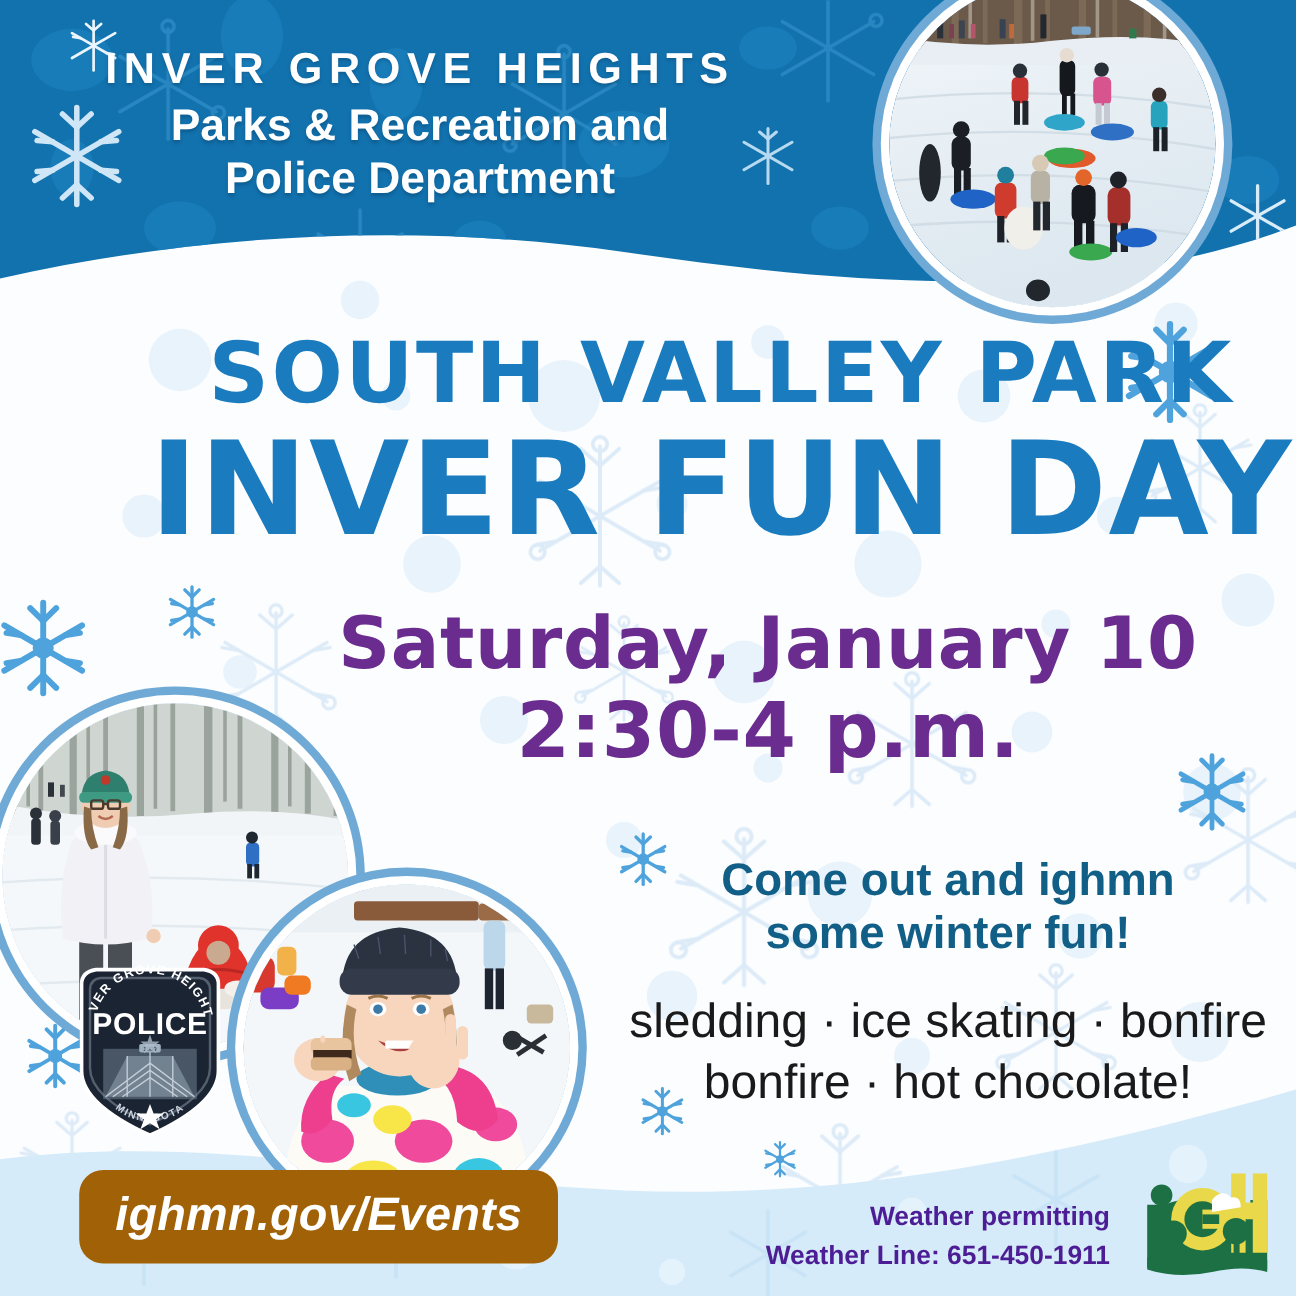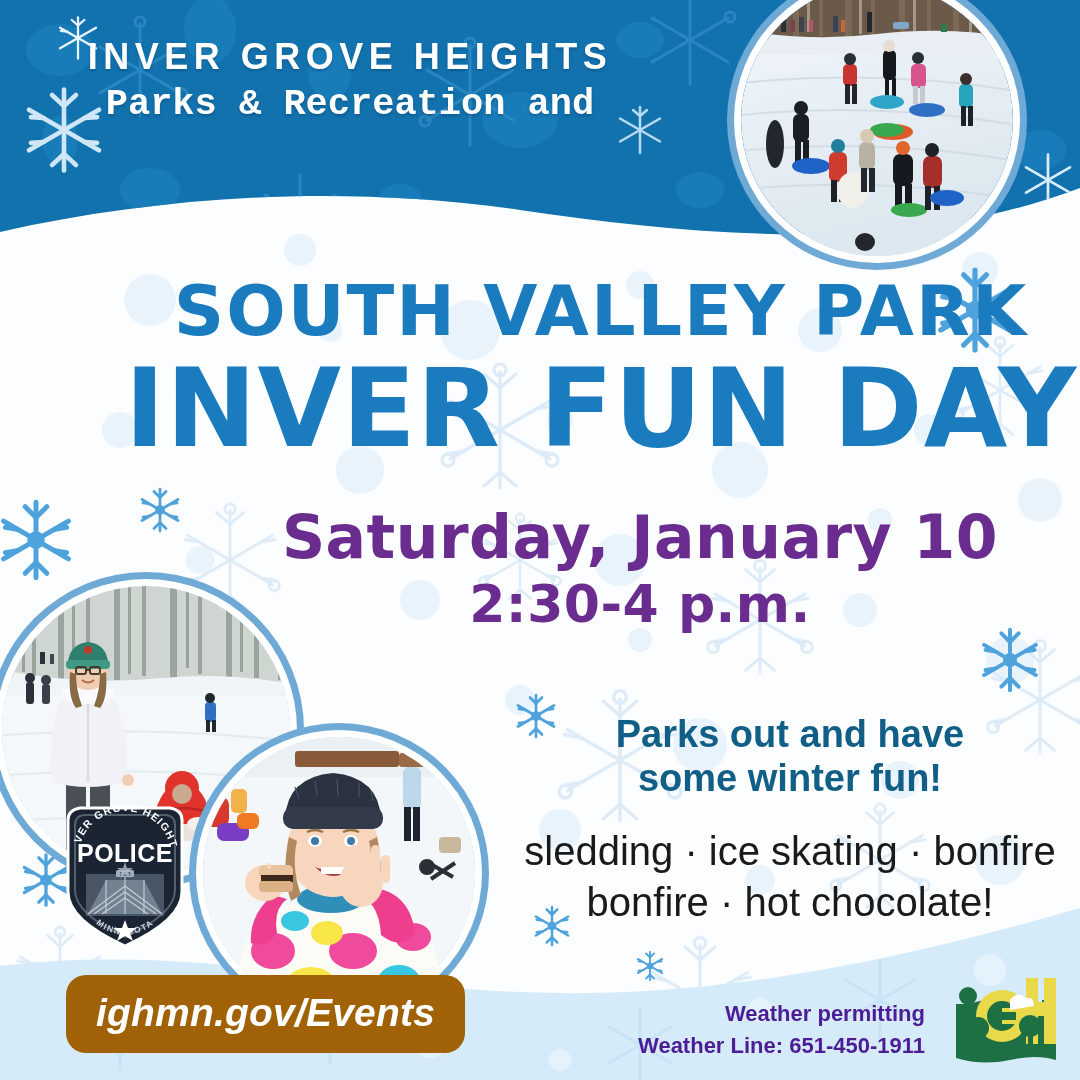"Parks & Recreation and" .org-line2 { font-family: Liberation Mono, monospace -> none }
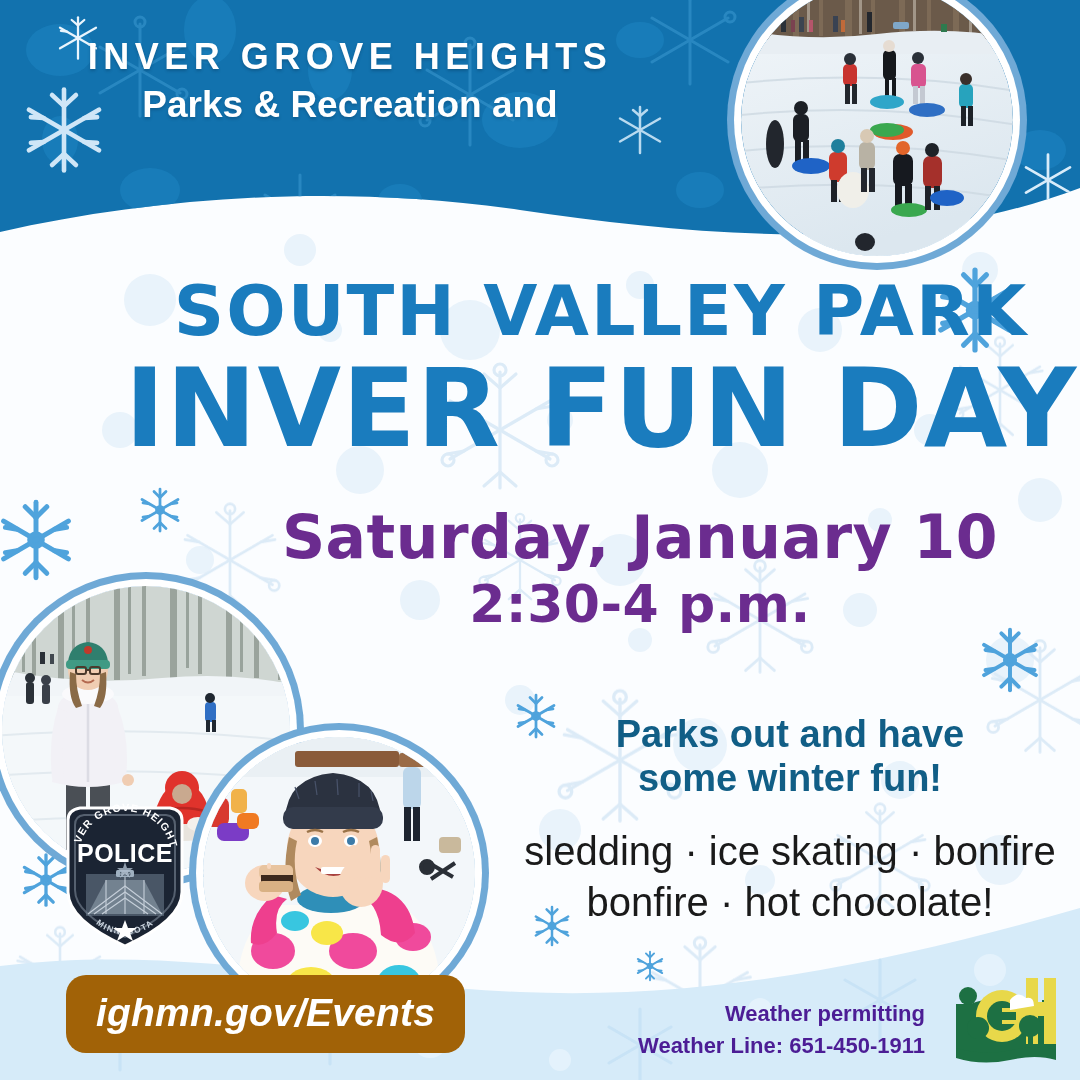"Police Department" div.org-line3 { html: none -> <div>Police Department</div> }
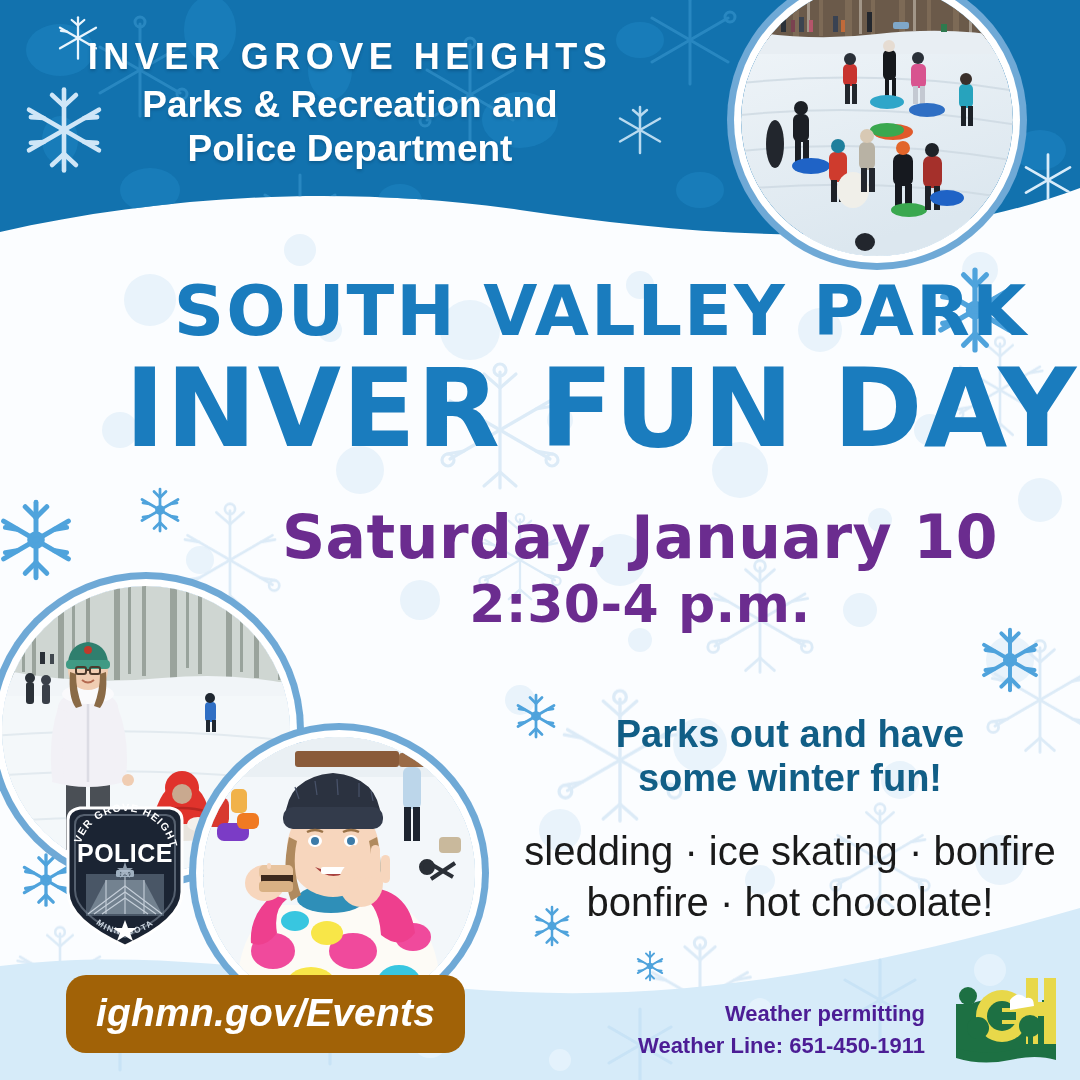"2:30-4 p.m." .d-time { font-size: 52px -> 64px }
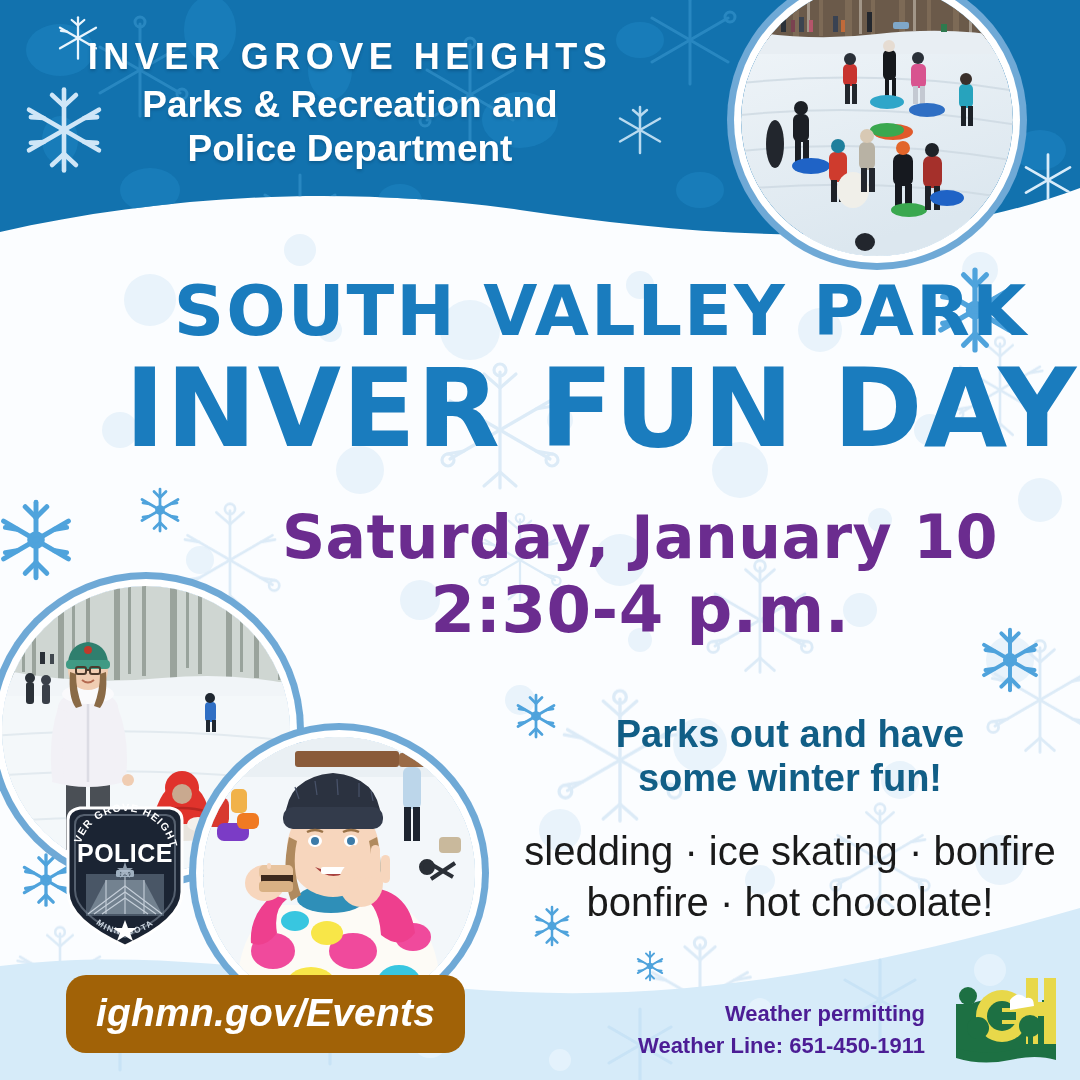"Parks out and have" div { text: Parks out and have -> Come out and ighmn }
